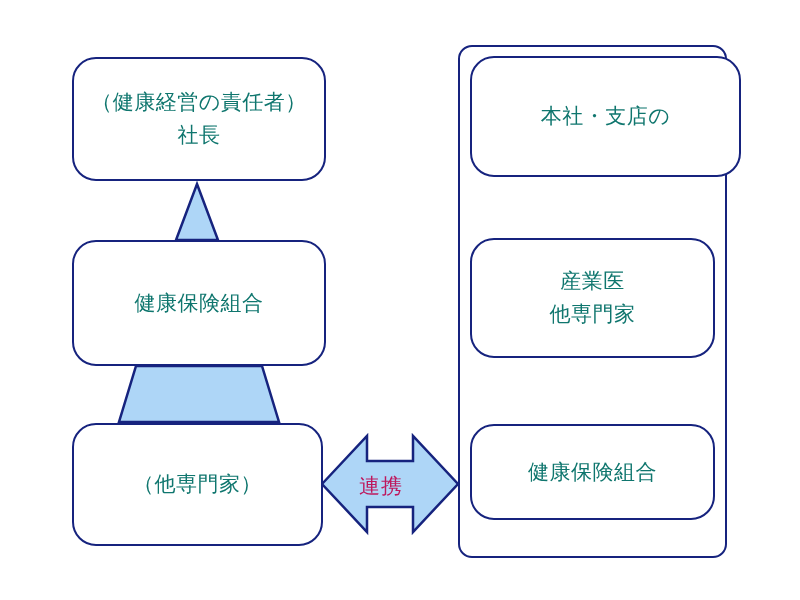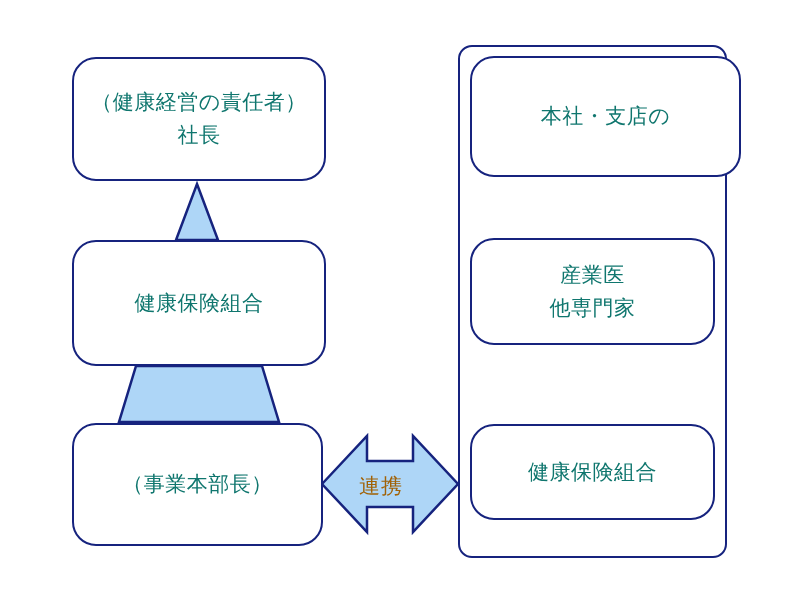"産業医" div.node-box { height: 107px -> 120px }
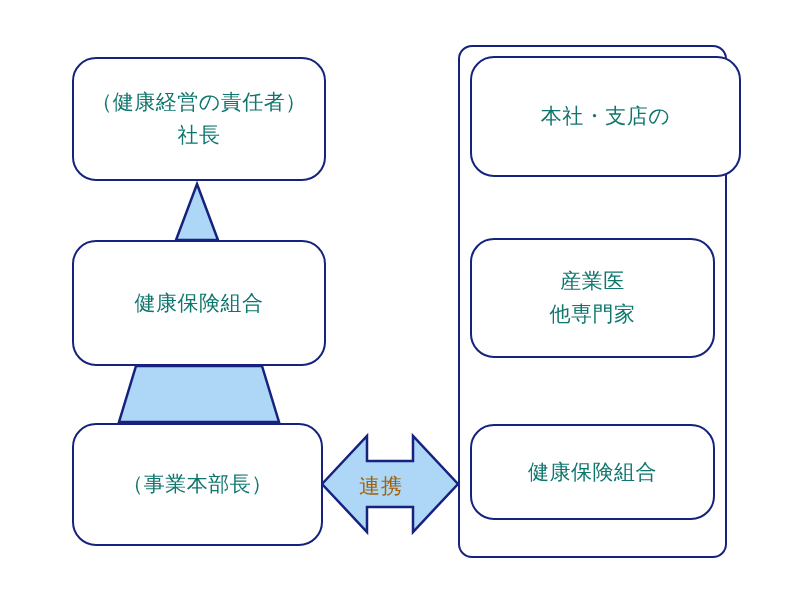"（事業本部長）" span.node-line { text: 事業本部長 -> 他専門家 }
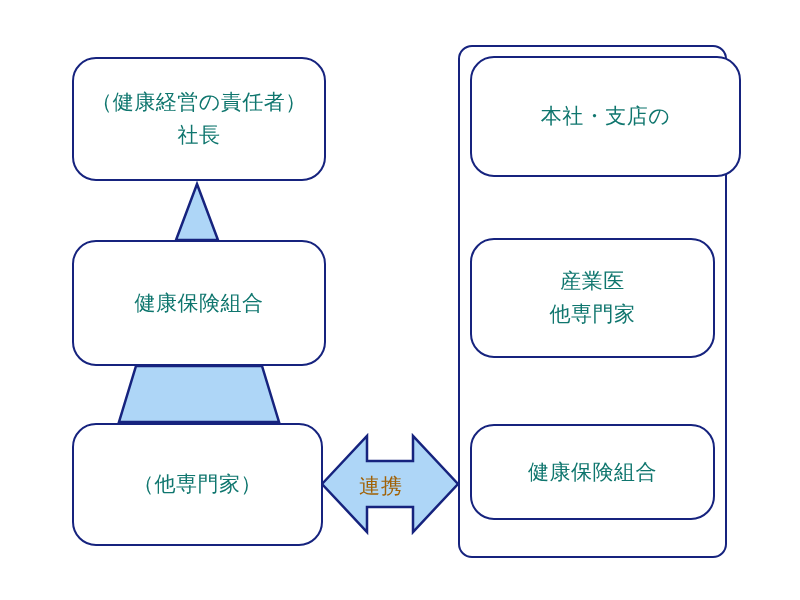"連携" .link-arrow-label { color: #a16207 -> #be185d }
